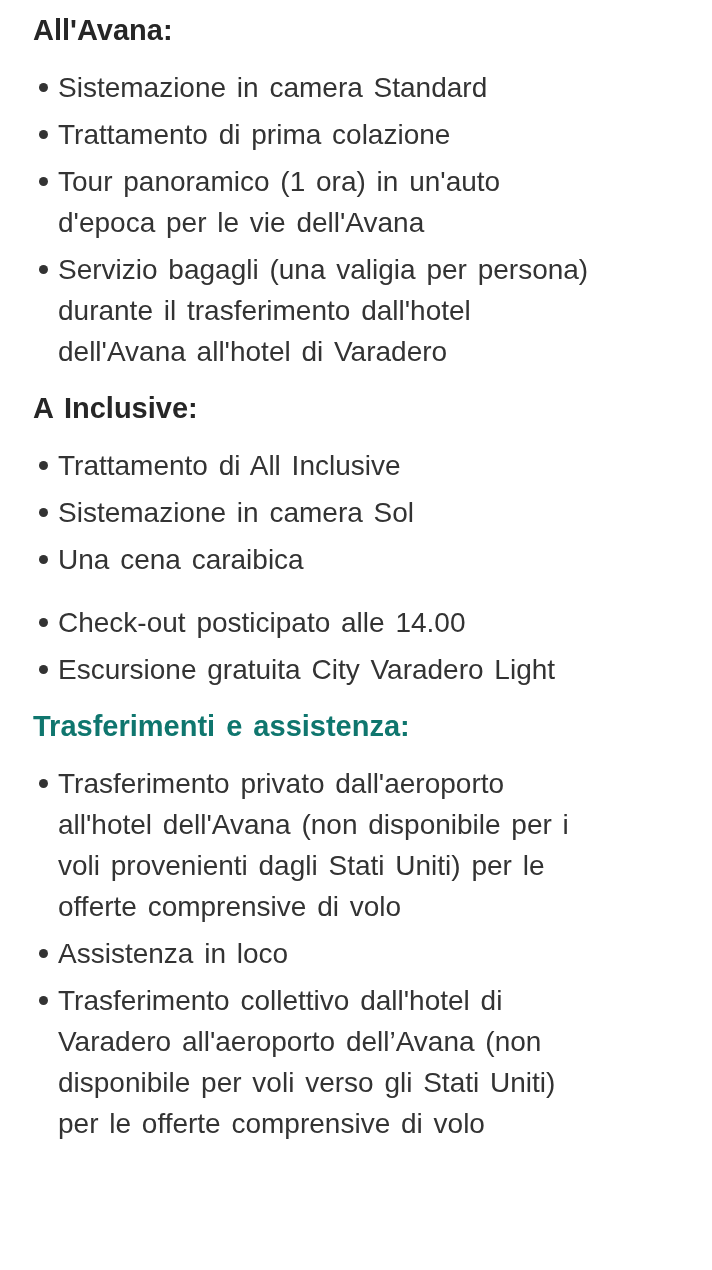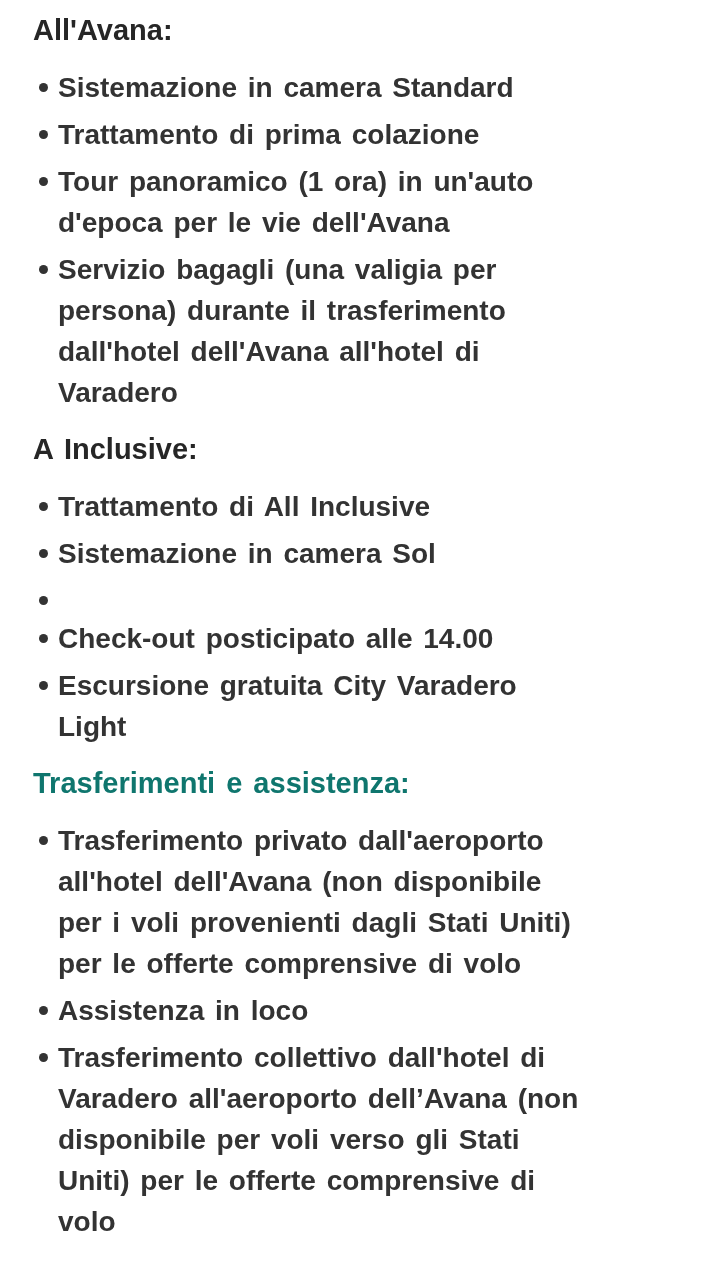"Sistemazione in camera Standard" ul.benefits { font-weight: bold -> none }
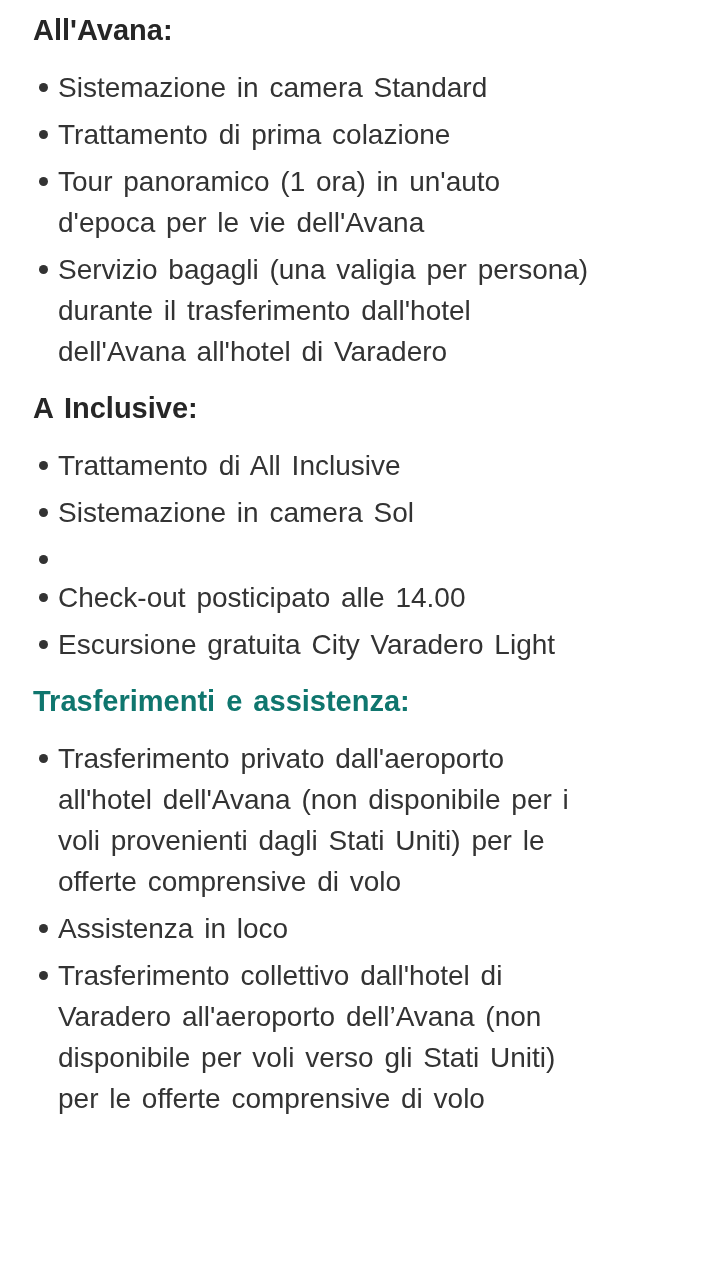"Una cena caraibica" span { html: none -> <span>Una cena caraibica</span> }
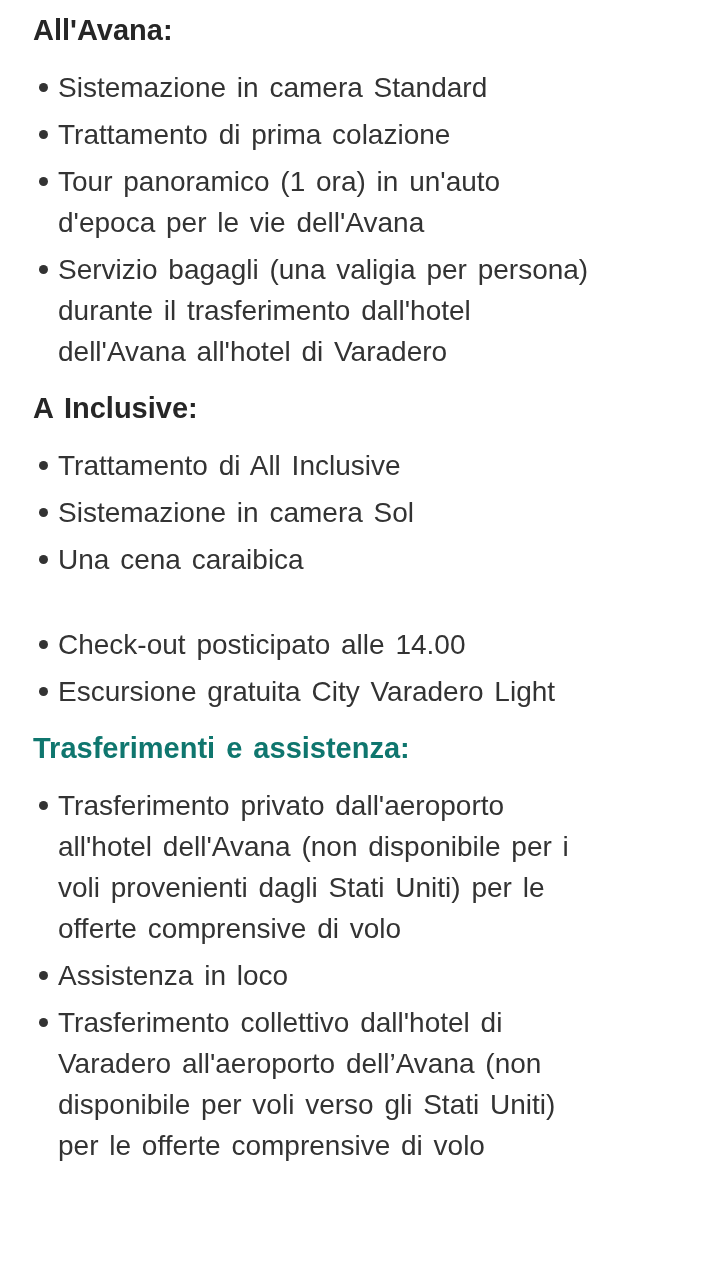"Check-out posticipato alle 14.00" ul.benefits.gap-list { margin-top: 44px -> 22px }
